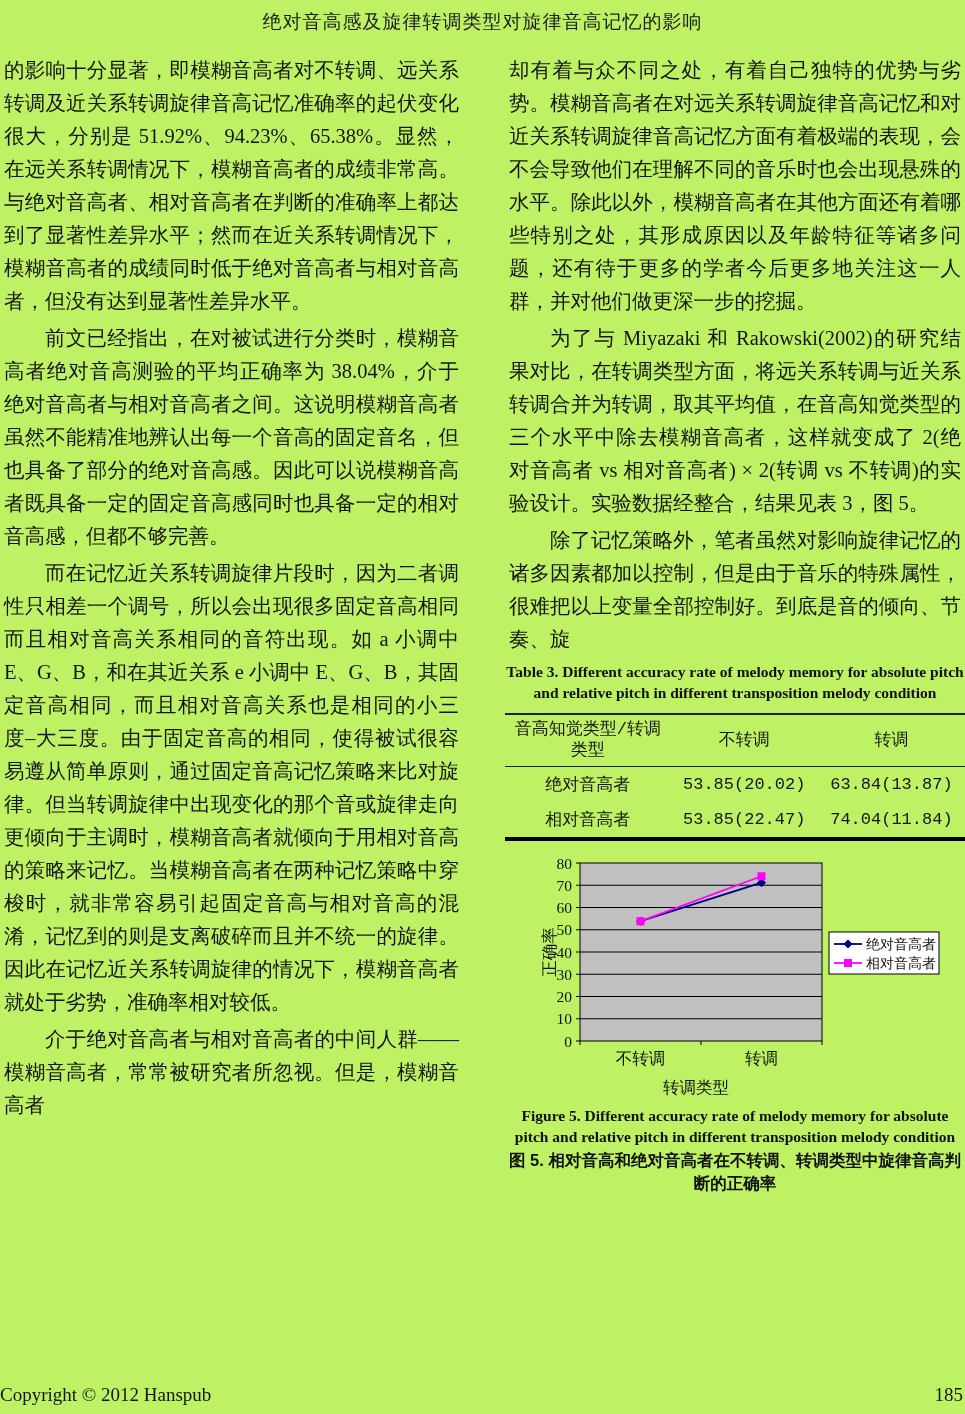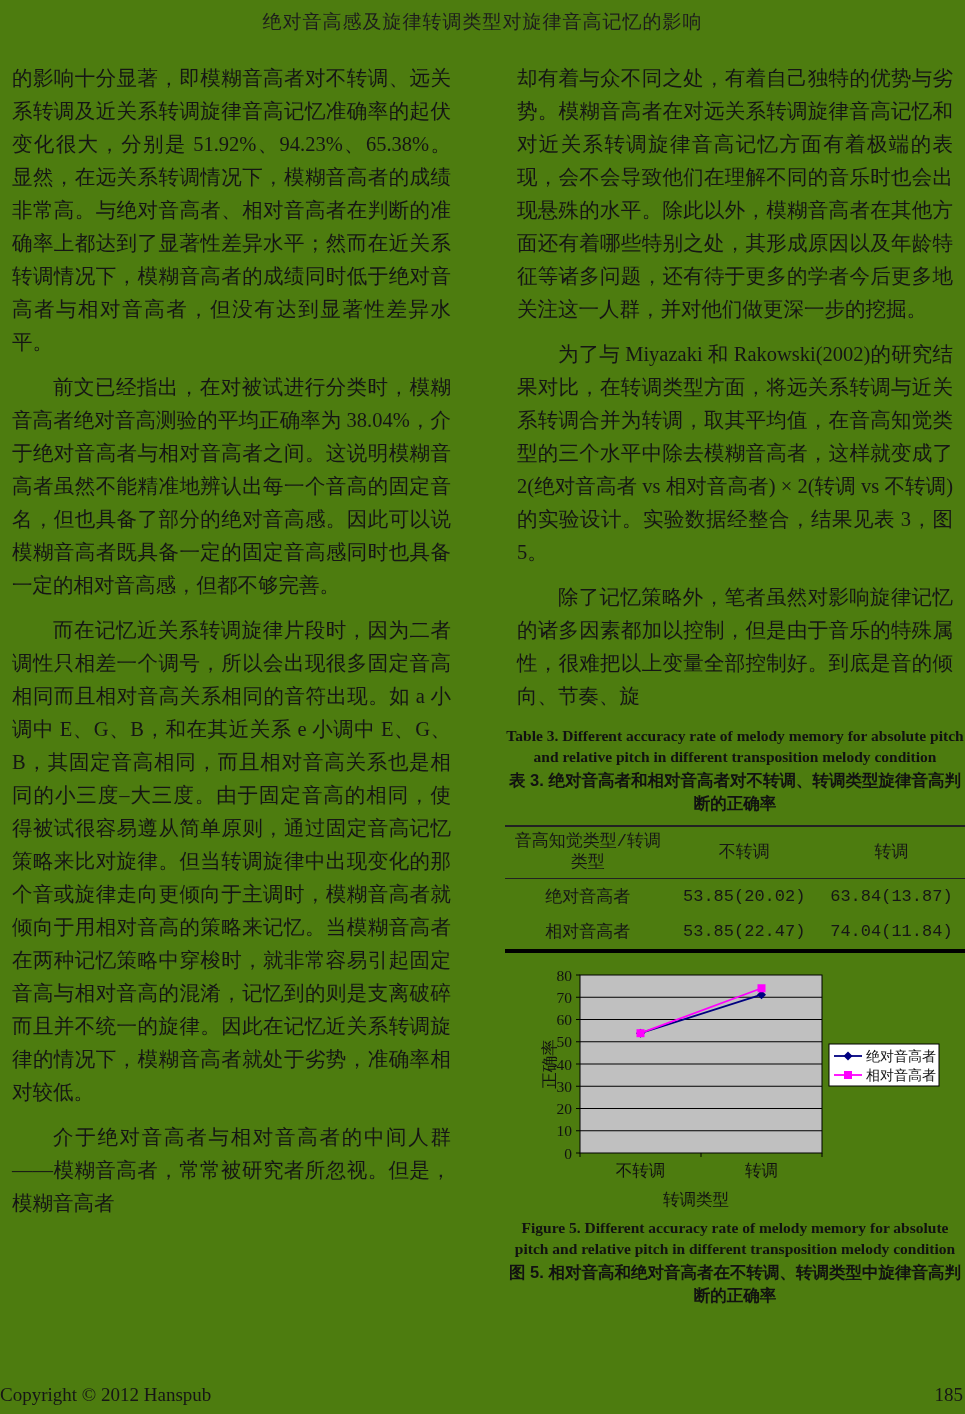"绝对音高感及旋律转调类型对旋律音高记忆的影响" .page { background: #4d7c0f -> #bef264 }
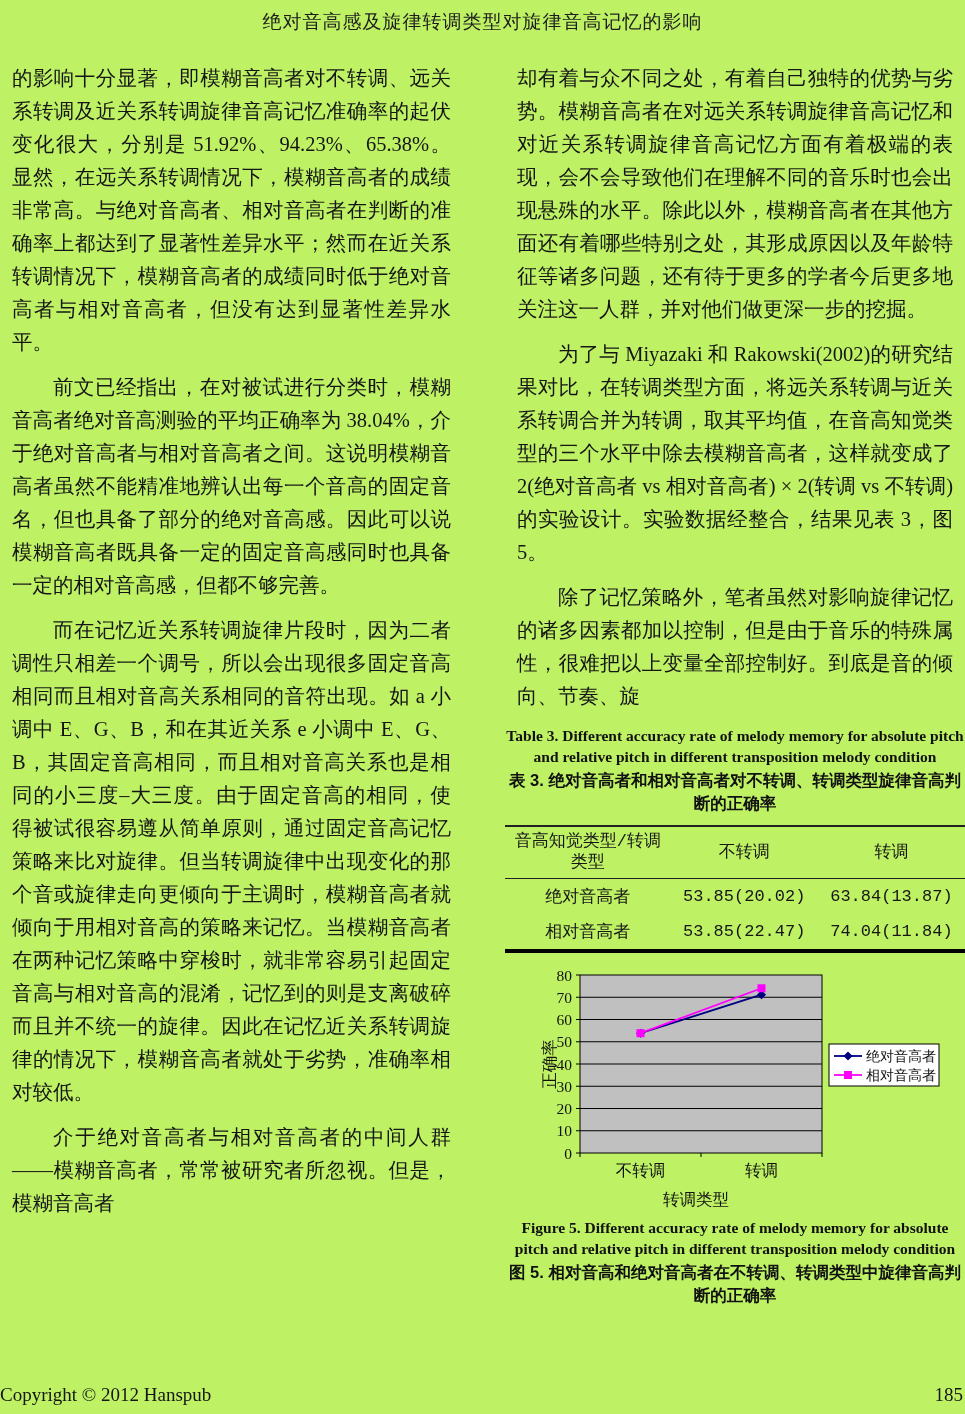"的影响十分显著，即模糊音高者对不转调、远关系转调及近关系转调旋律音高记忆准确率的" p.body-p { margin: 12px -> 4px }
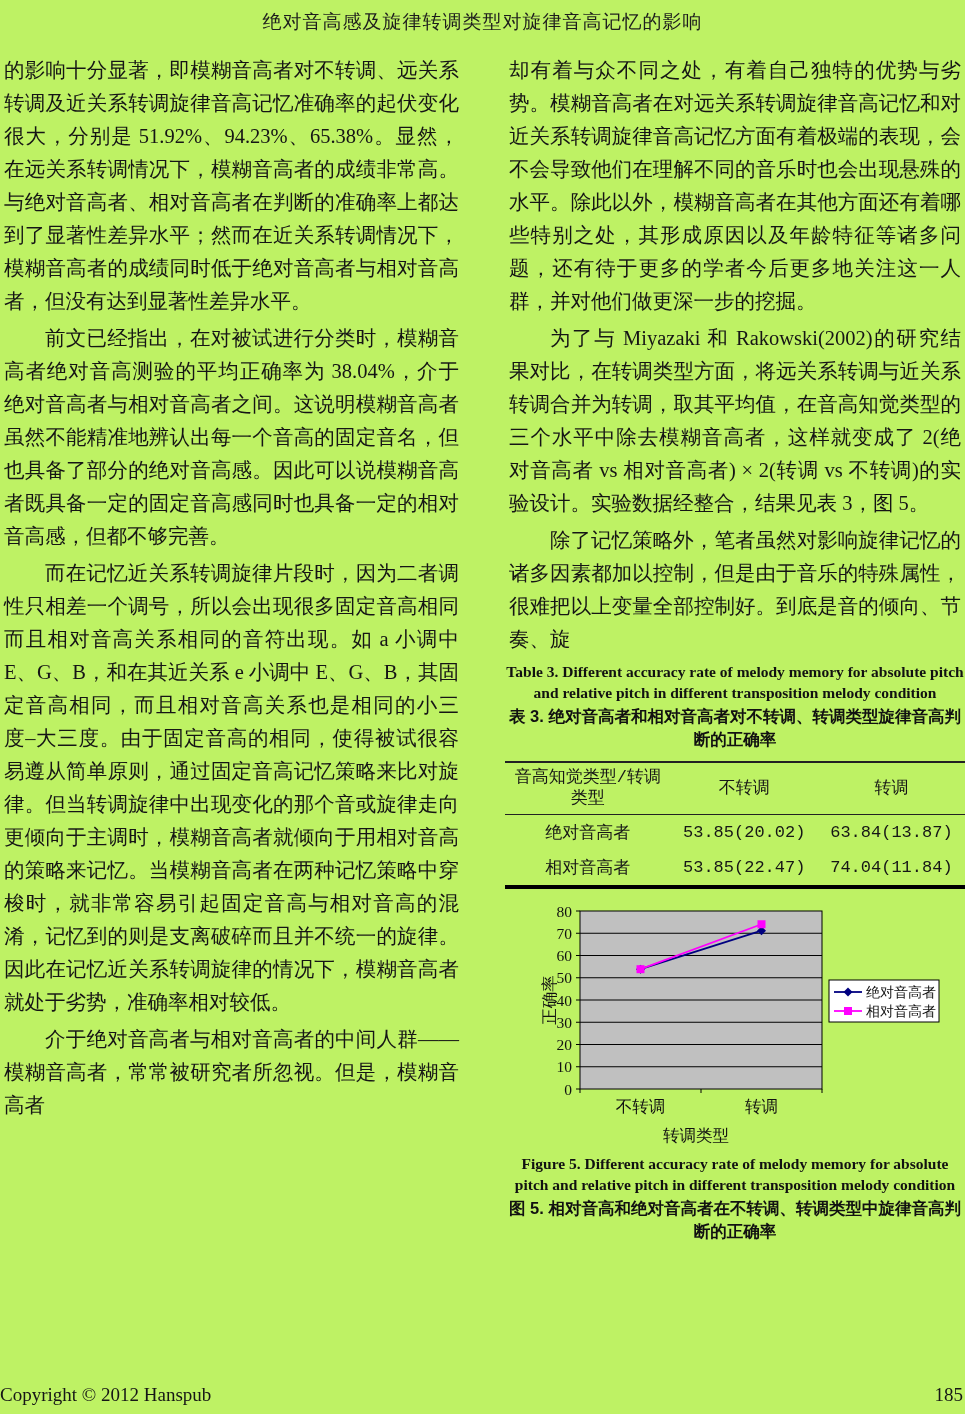"表 3. 绝对音高者和相对音高者对不转调、转调类型旋律音高判断的正确率" div.caption-zh { html: <div>表 3. 绝对音高者和相对音高者对不转调、转调类型旋律音高判断的正确率</div> -> none }
